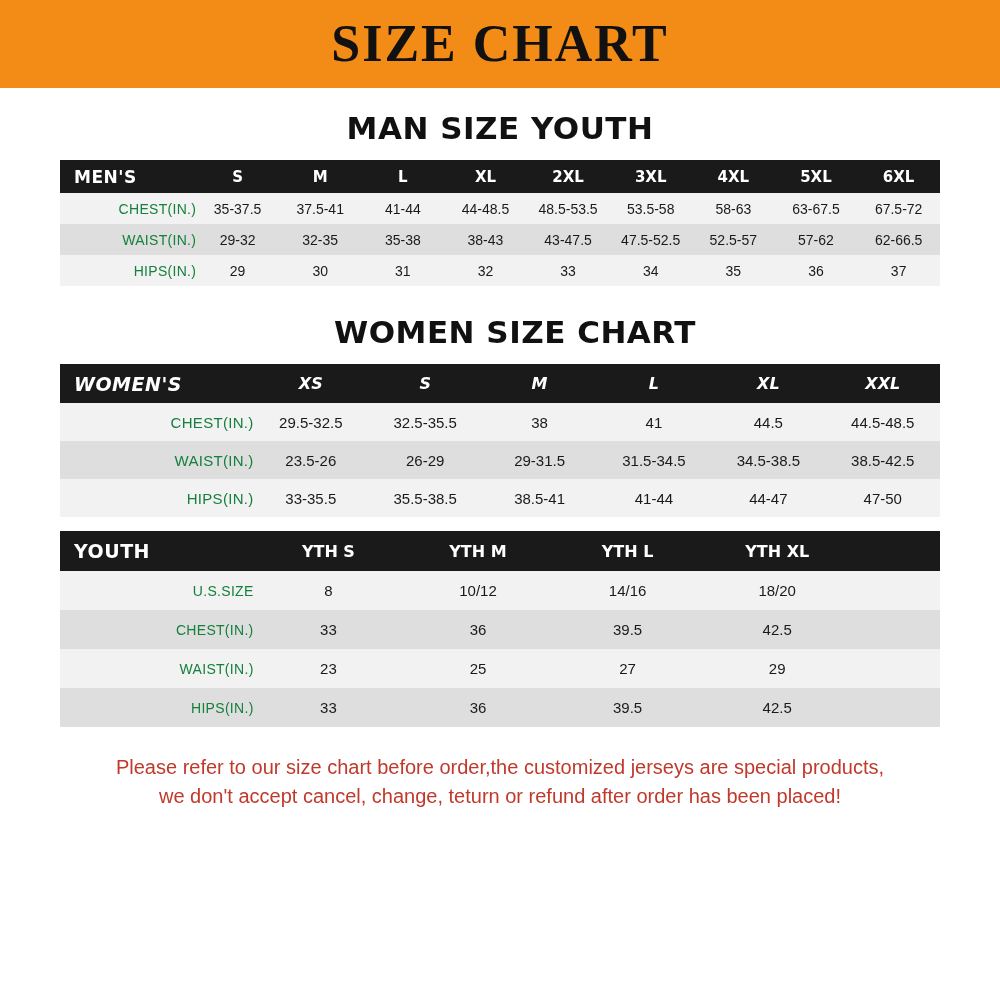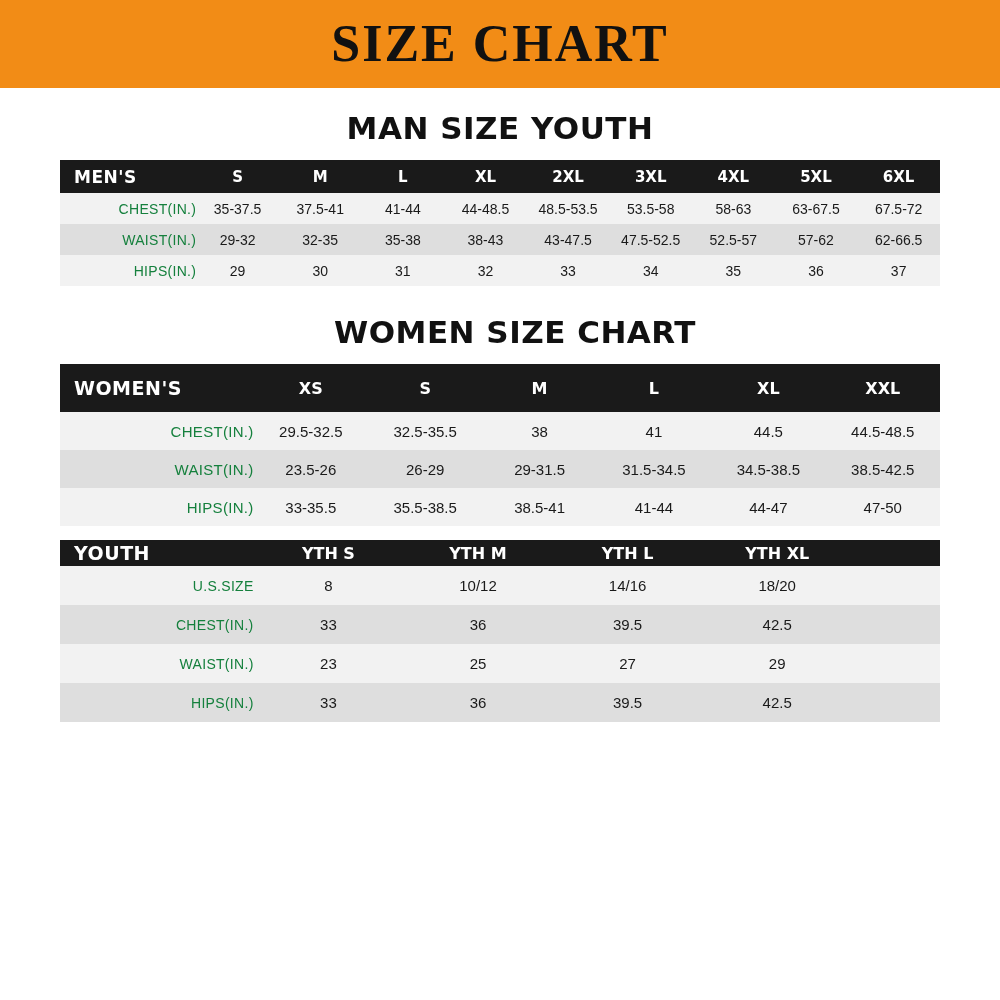"WOMEN'S" .women table.size thead th { font-style: none -> italic; height: 48px -> 39px }
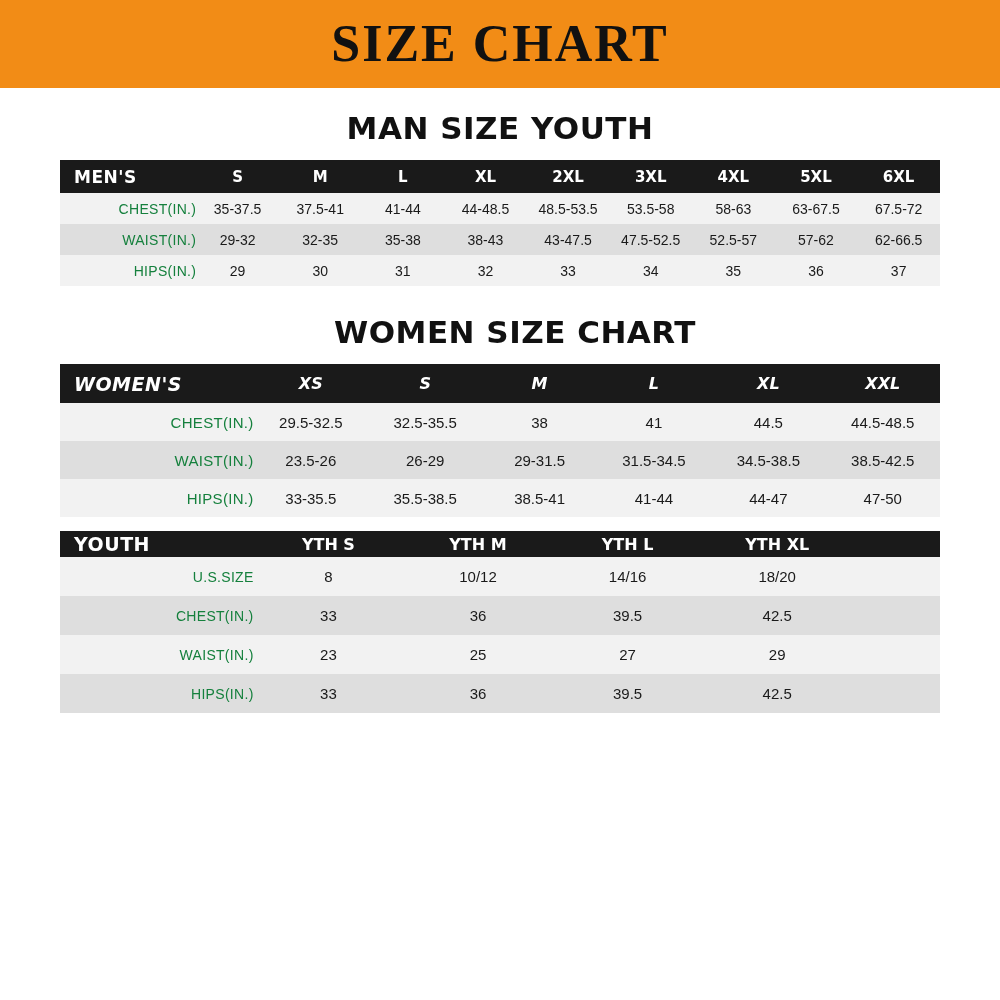"YOUTH" .youth table.size thead th { height: 26px -> 40px }
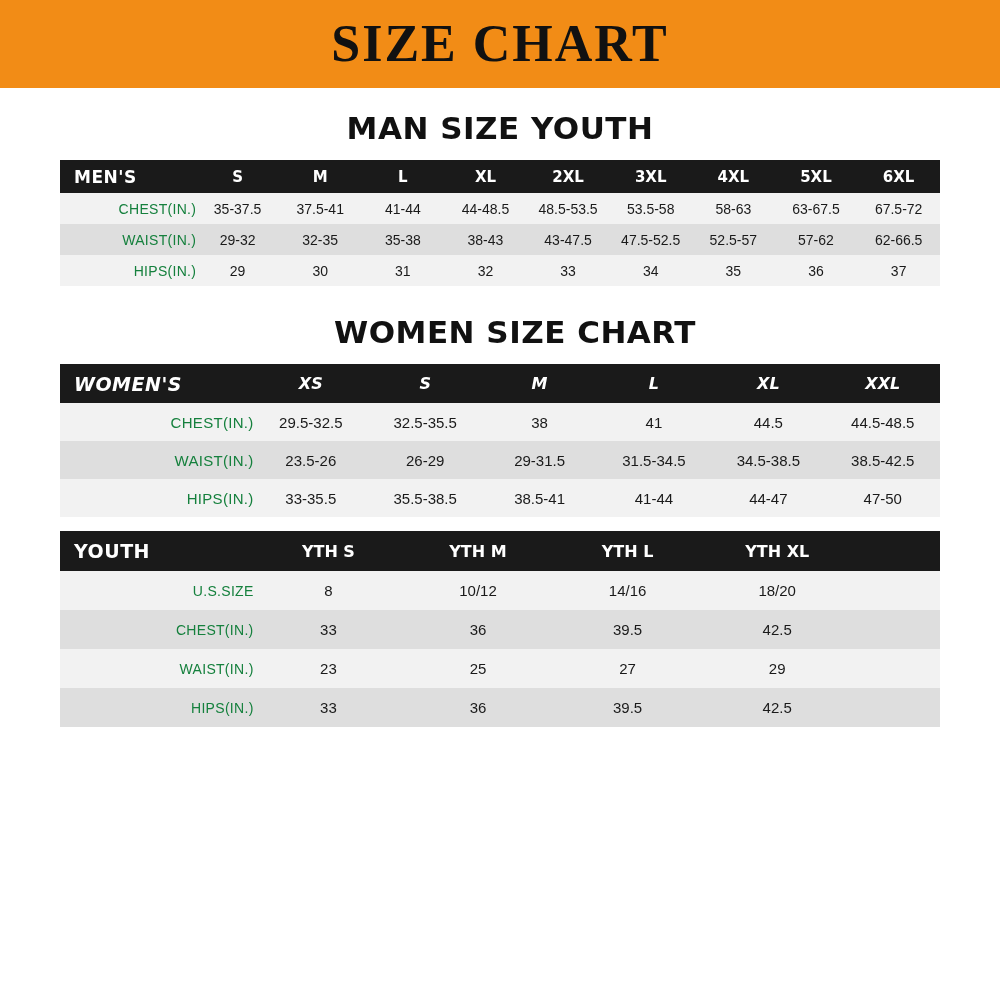"Please refer to our size" div.note { html: none -> <div> <div>Please refer to our size chart before order,the customized jerseys are special products,</div> <div>we don't accept cancel, change, teturn or refund after order has been placed!</div> </div> }
